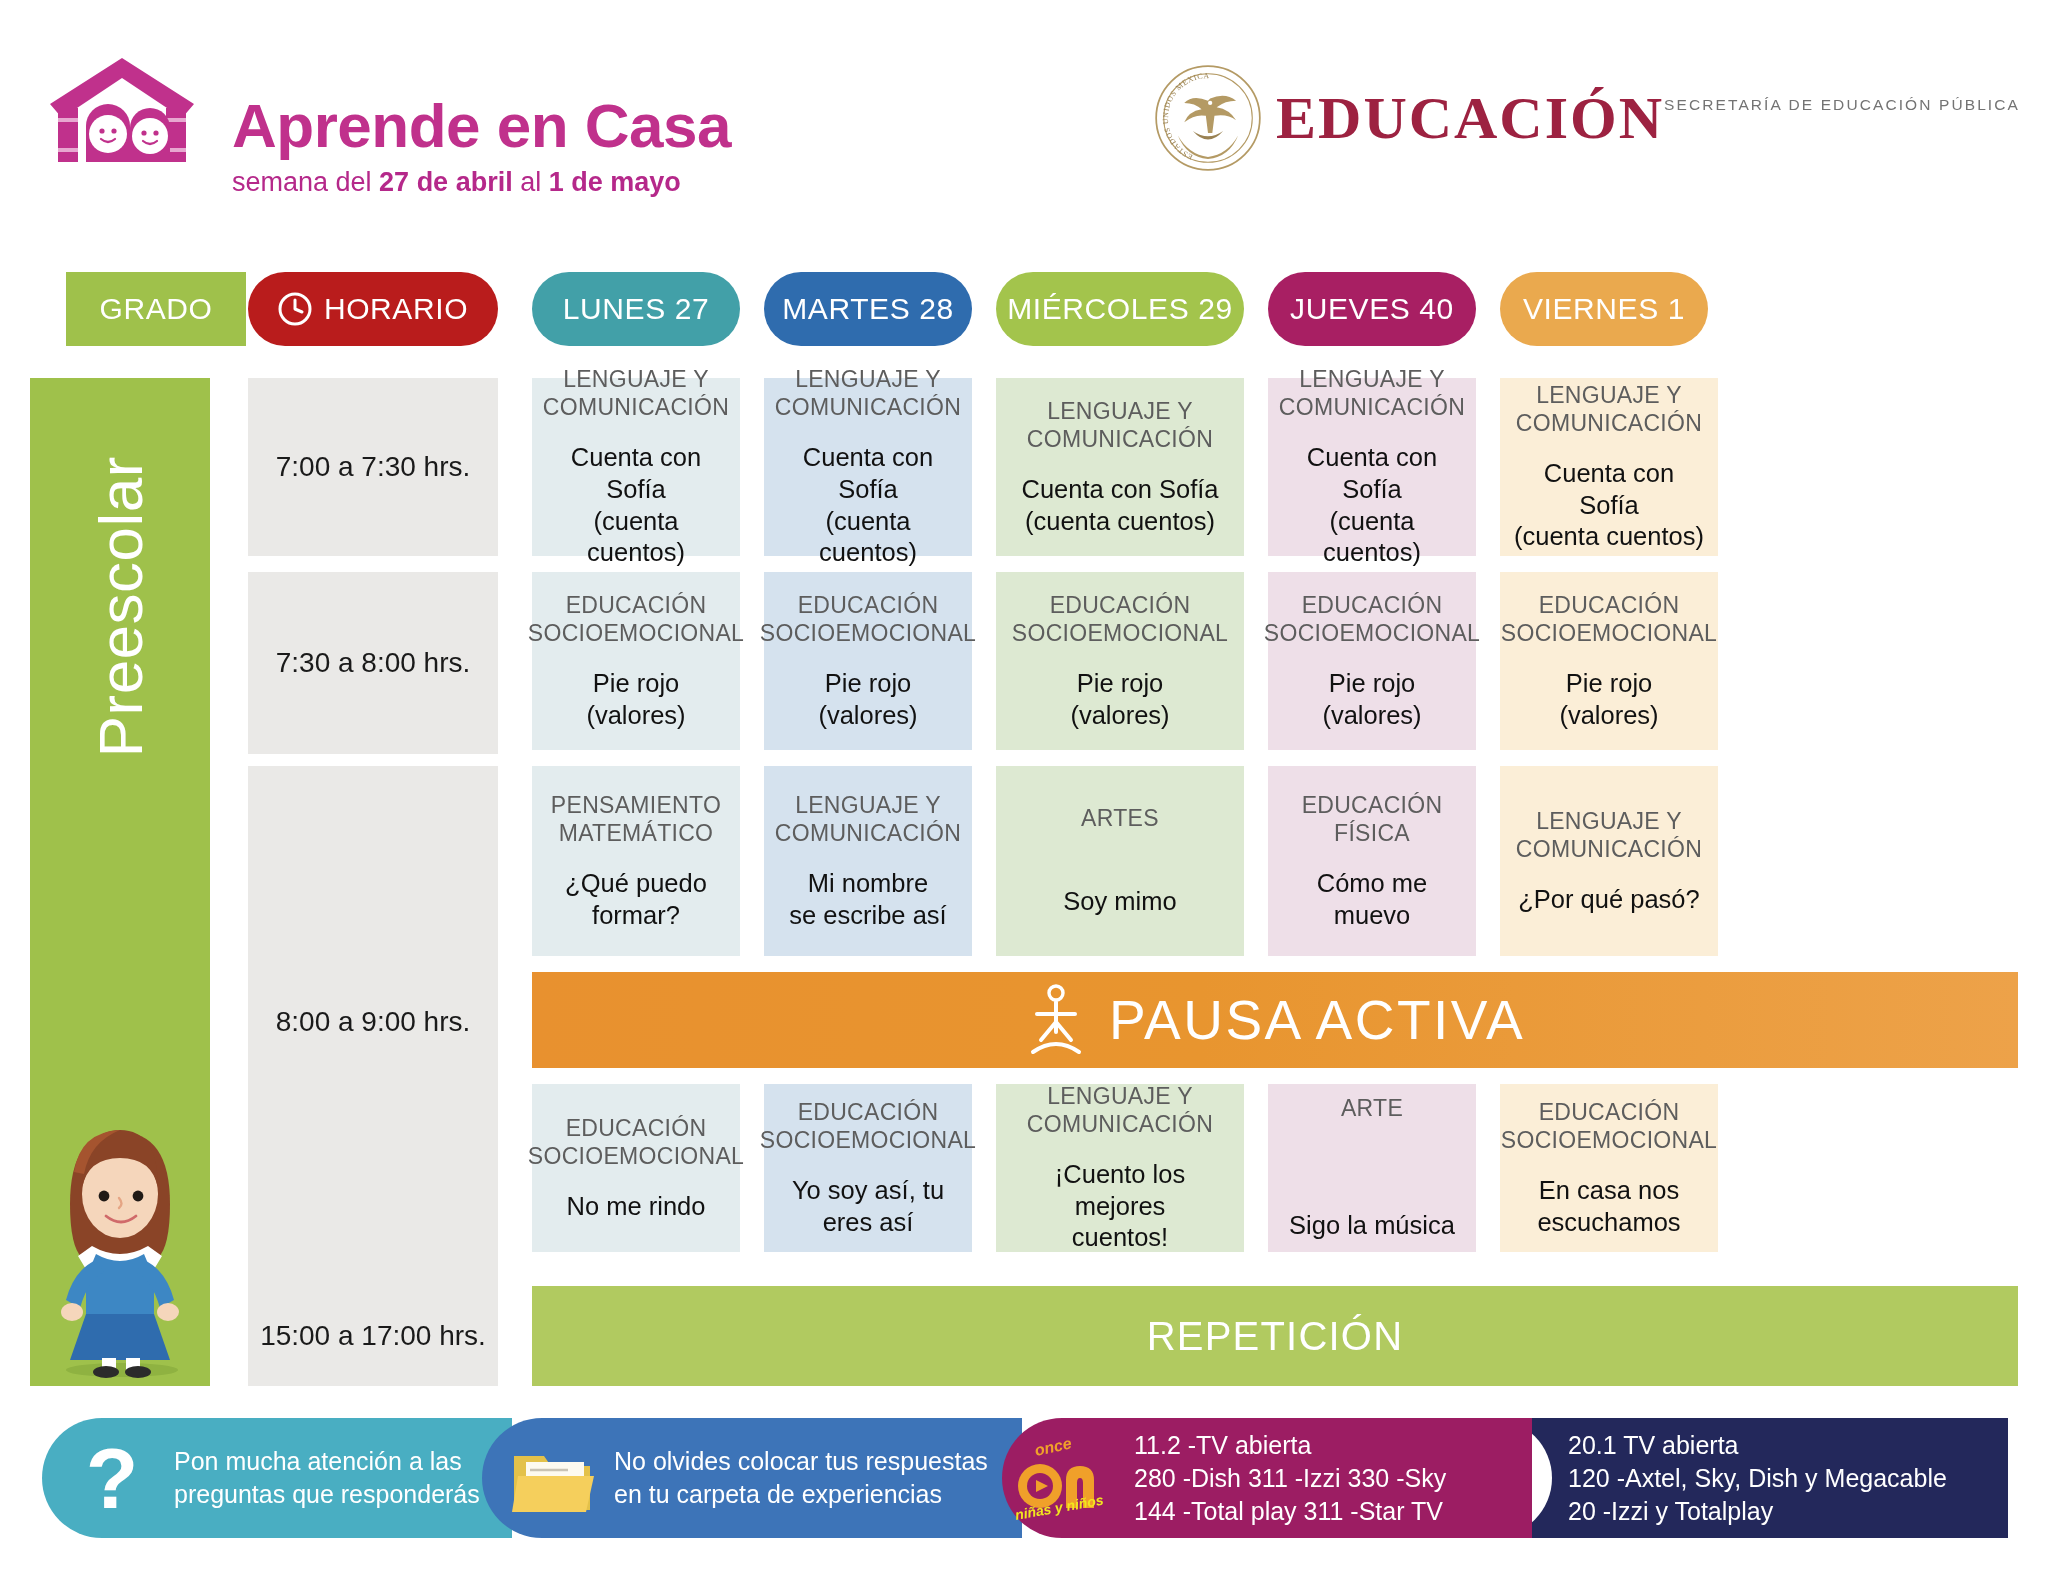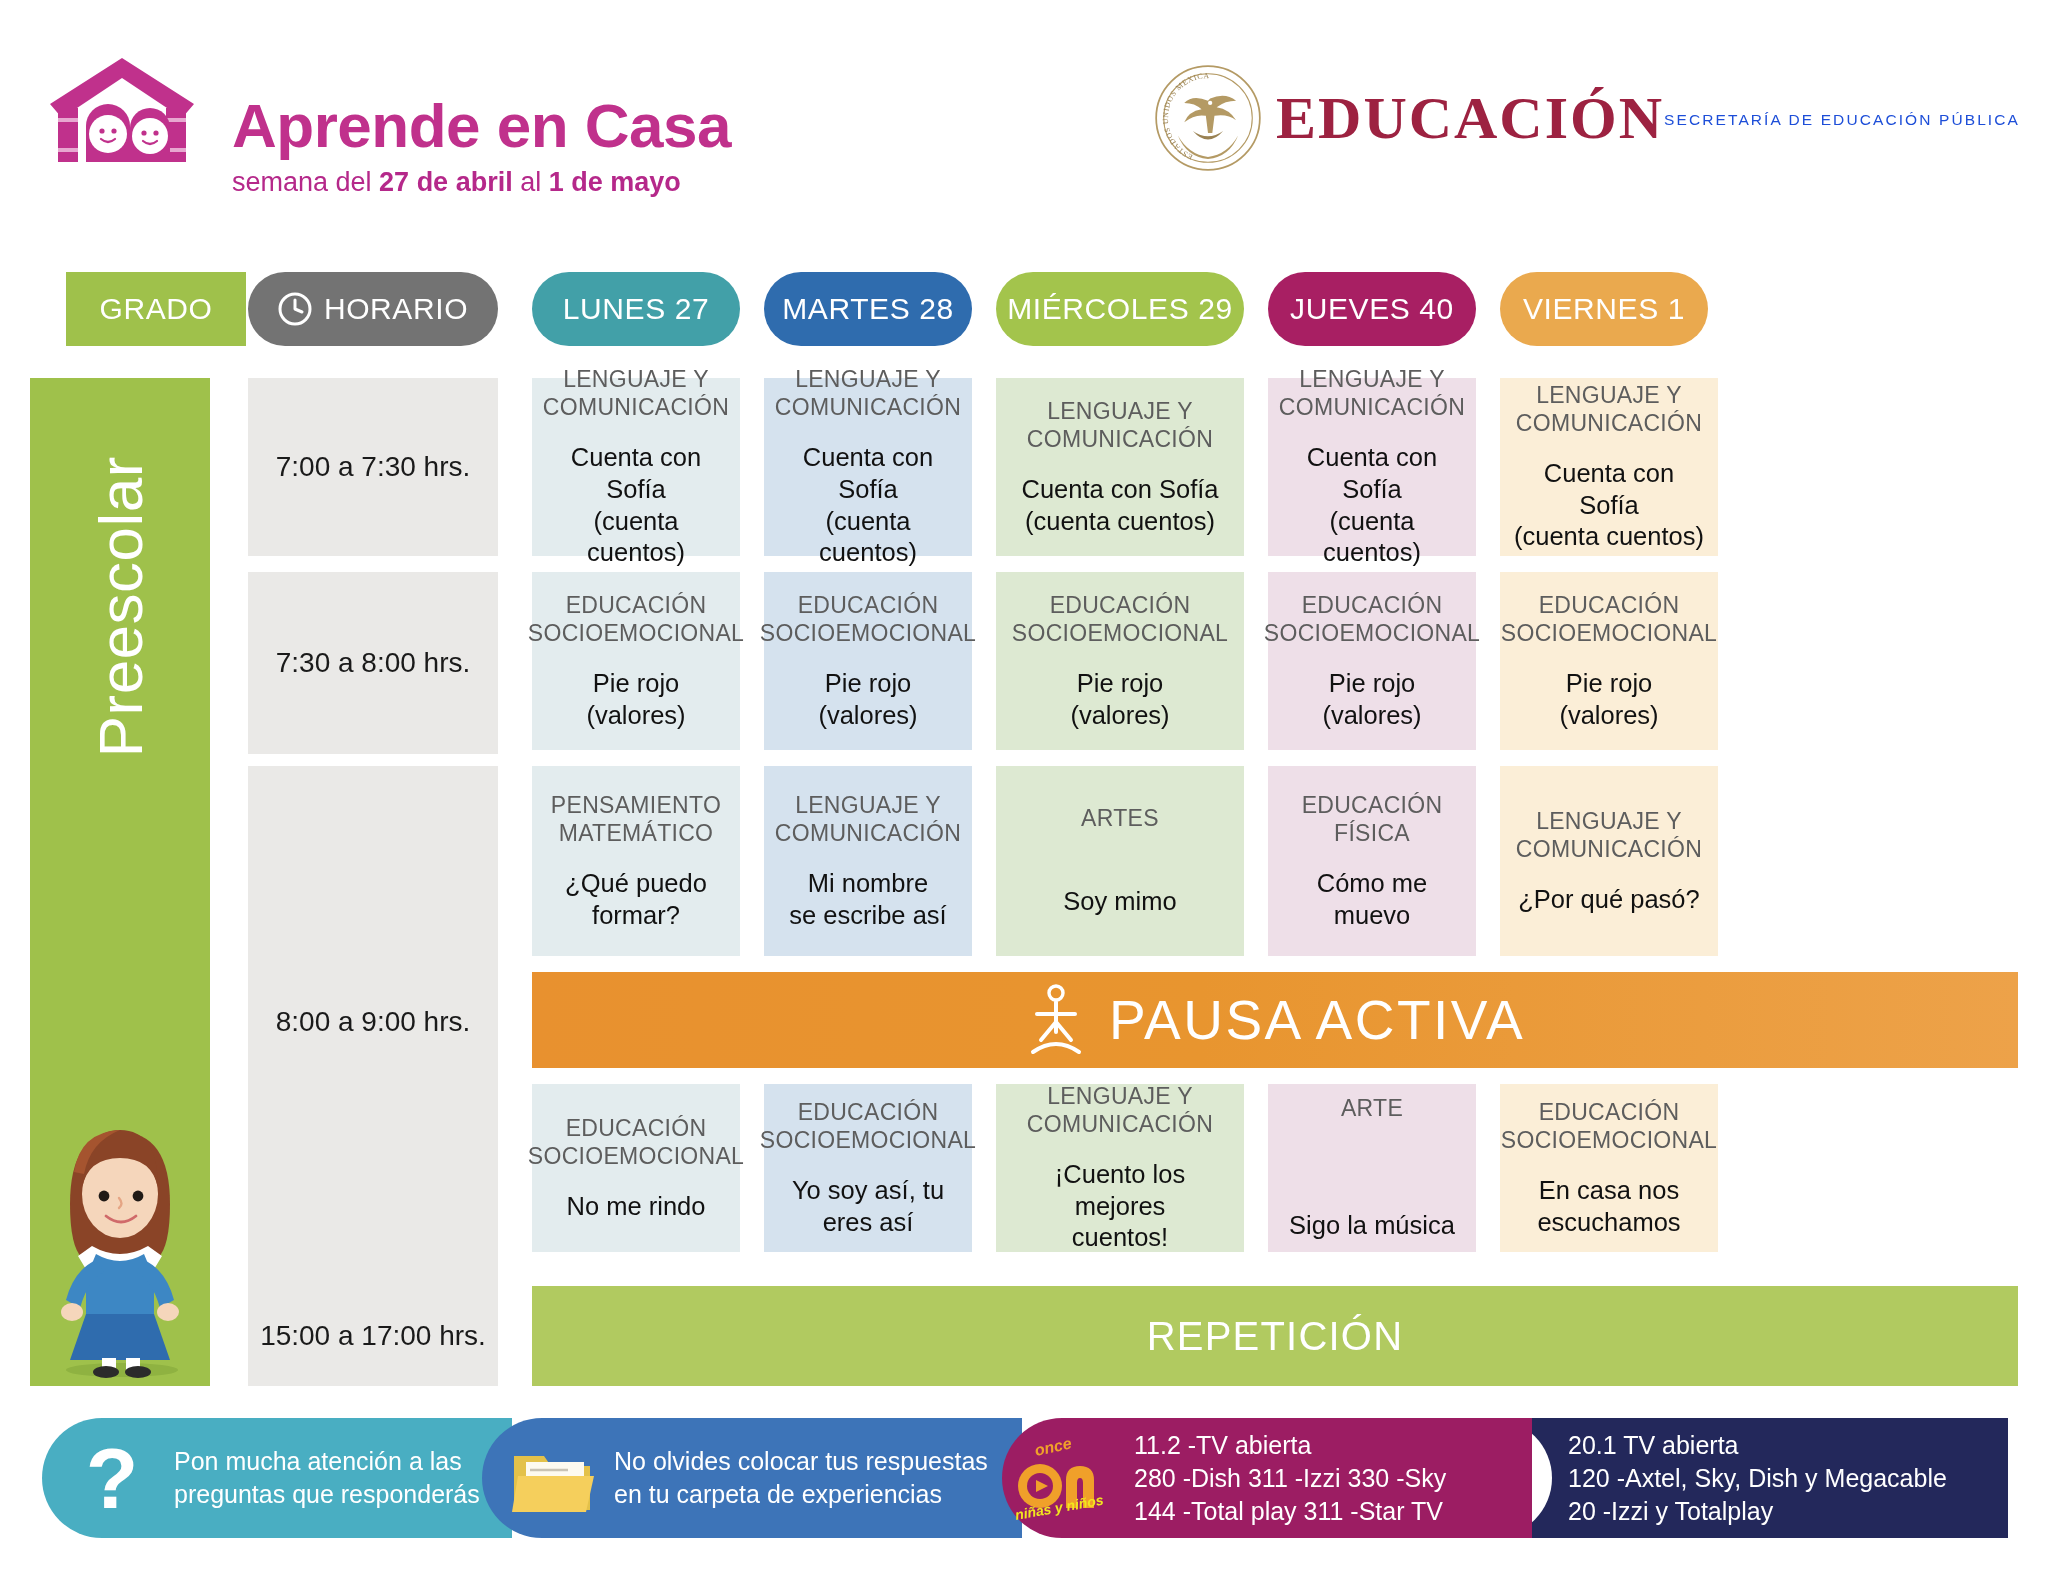"SECRETARÍA DE EDUCACIÓN PÚBLICA" .sep-secretaria { color: #1d4ed8 -> #737373; margin-top: 24px -> 9px }
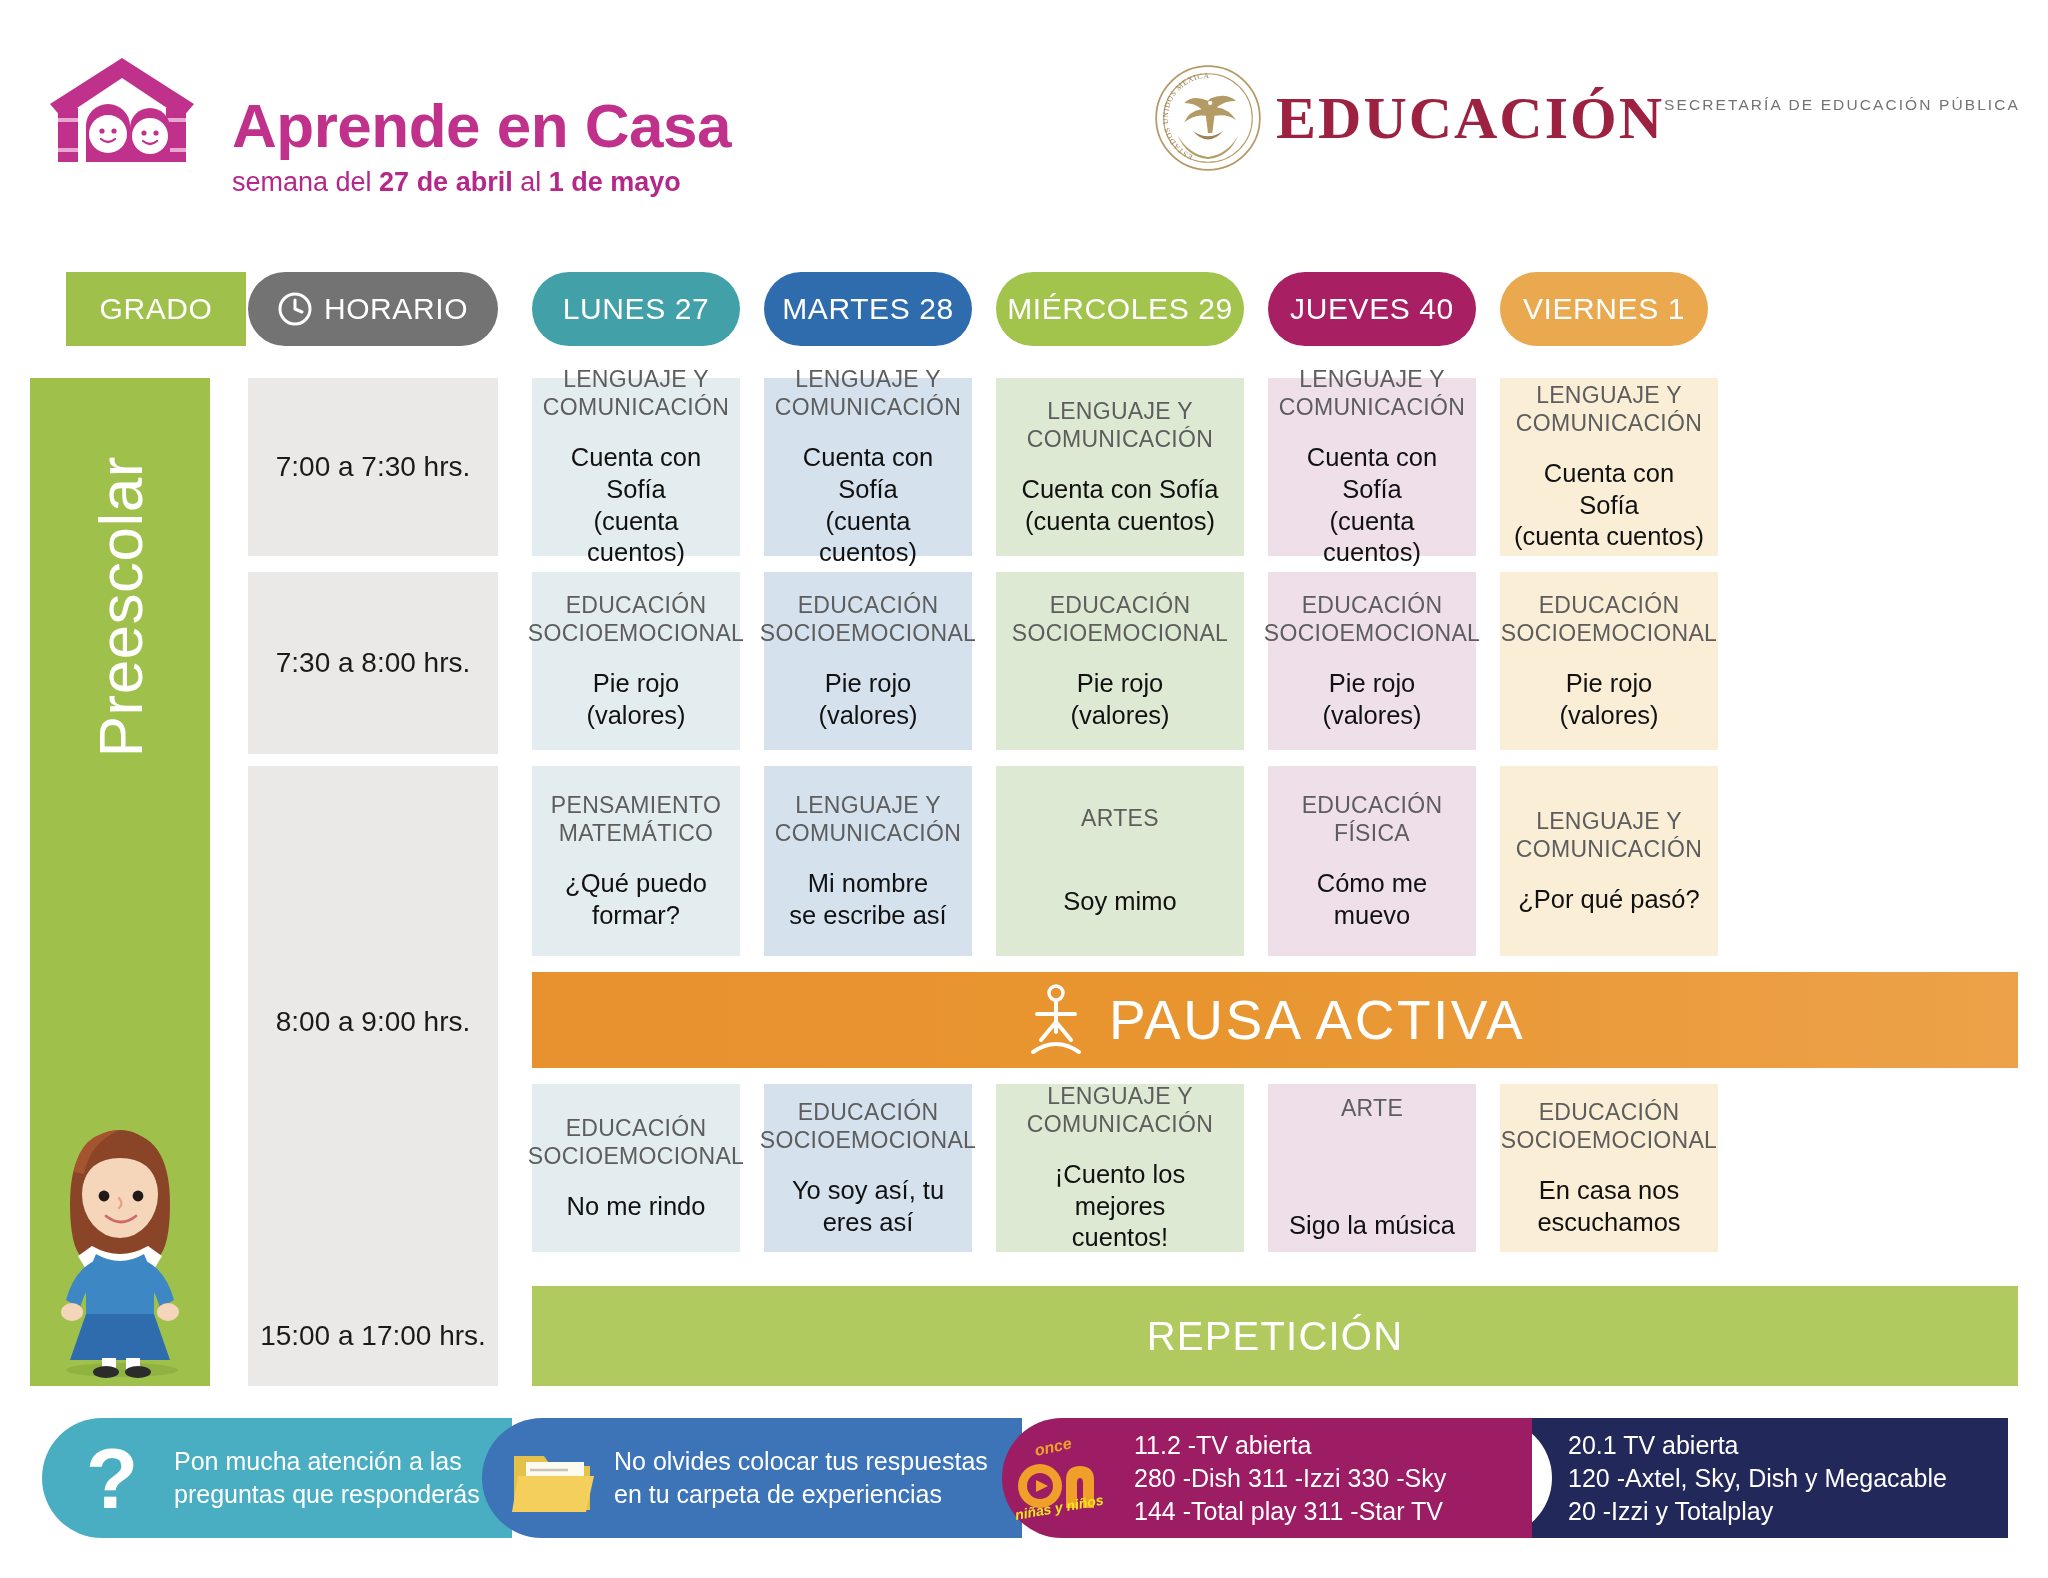"HORARIO" div.cell { background: #737373 -> #b91c1c }
